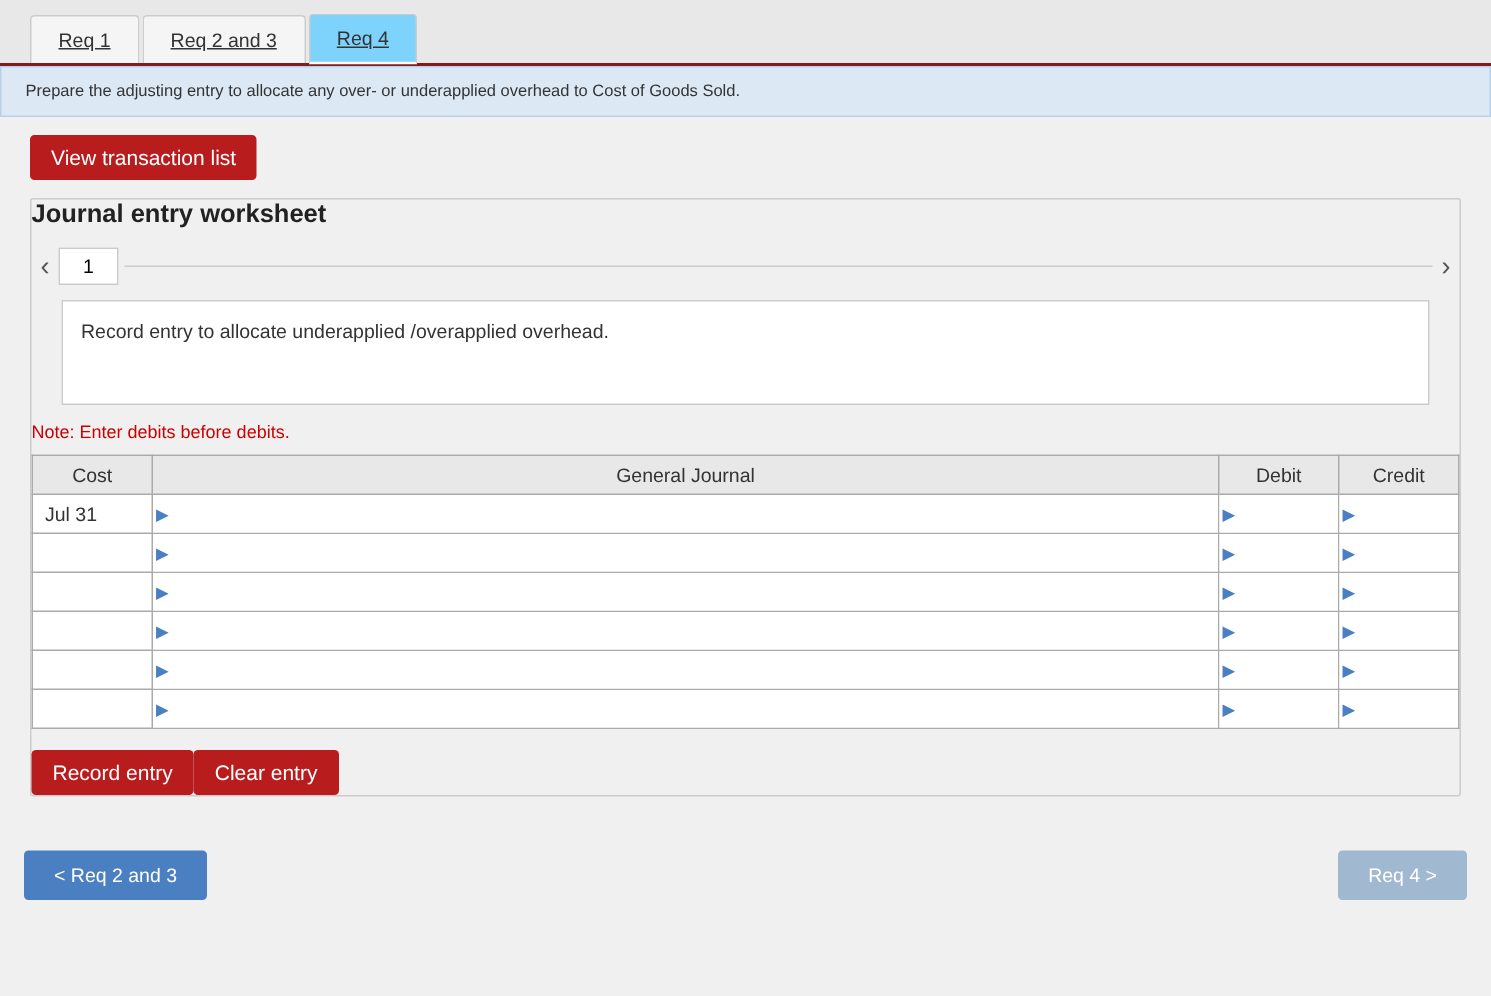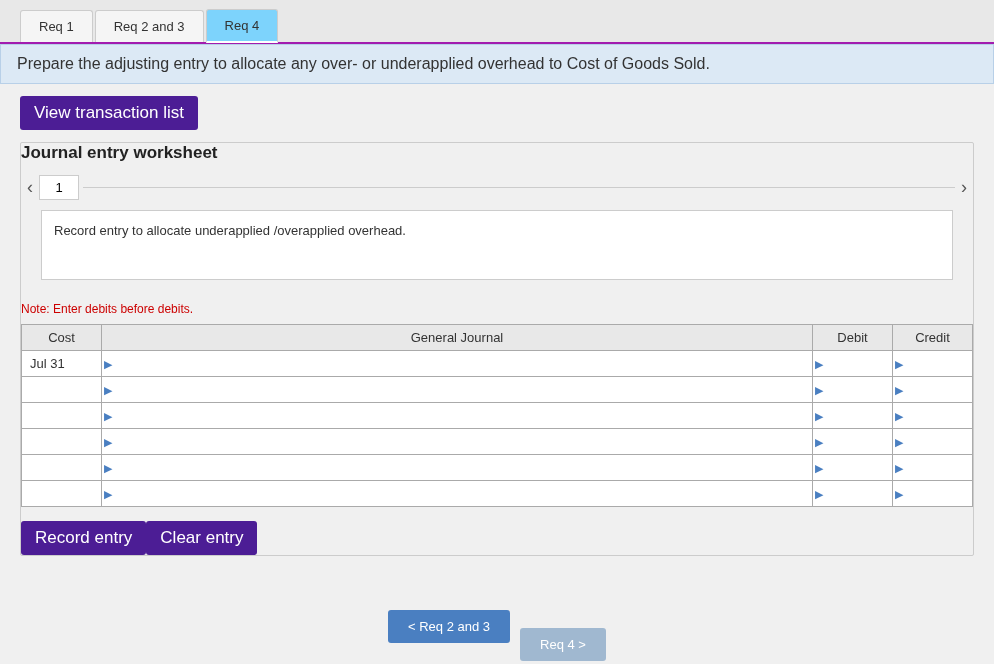"Req 1" .tabs-bar { border-bottom: 2px solid #a21caf -> 2px solid #7f1d1d; text-decoration: none -> underline }
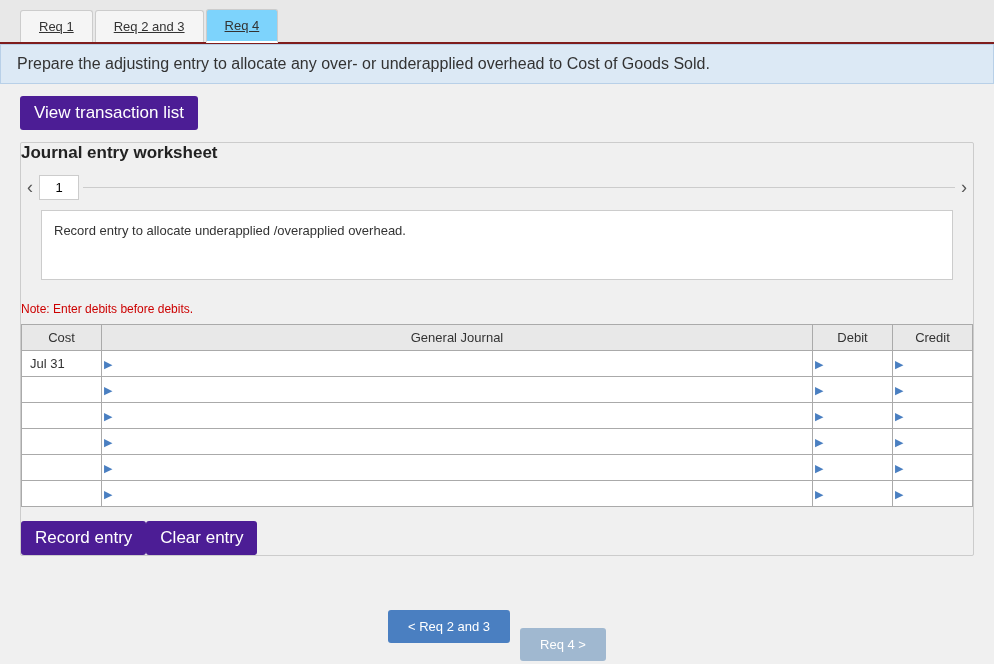"Prepare the adjusting entry to" .info-bar { font-size: 16px -> 11px }
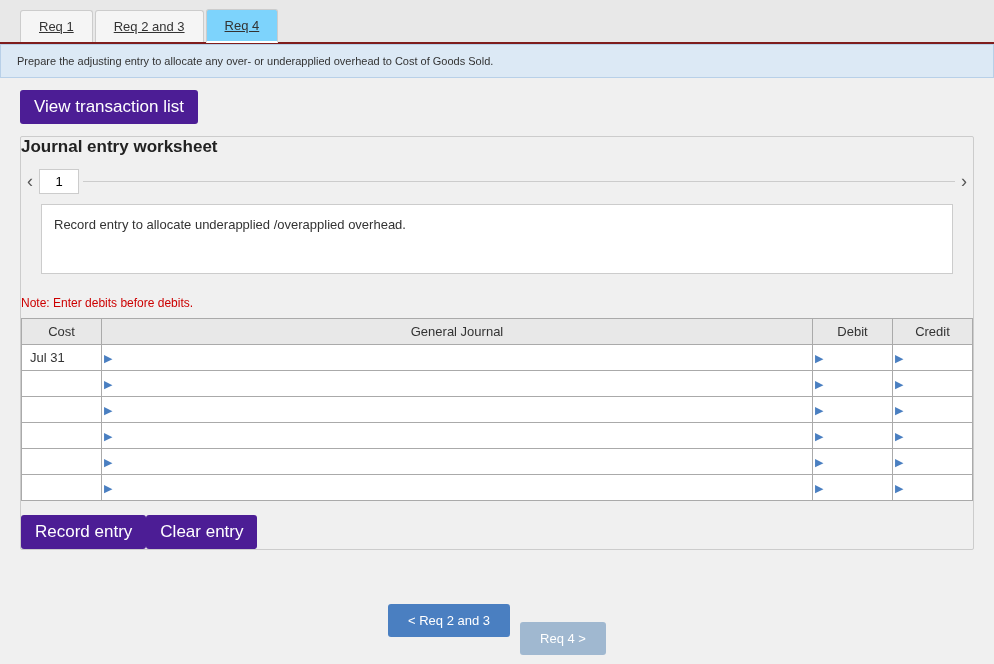"View transaction list" .btn-blue { background: #4c1d95 -> #b91c1c; font-size: 17px -> 14px }
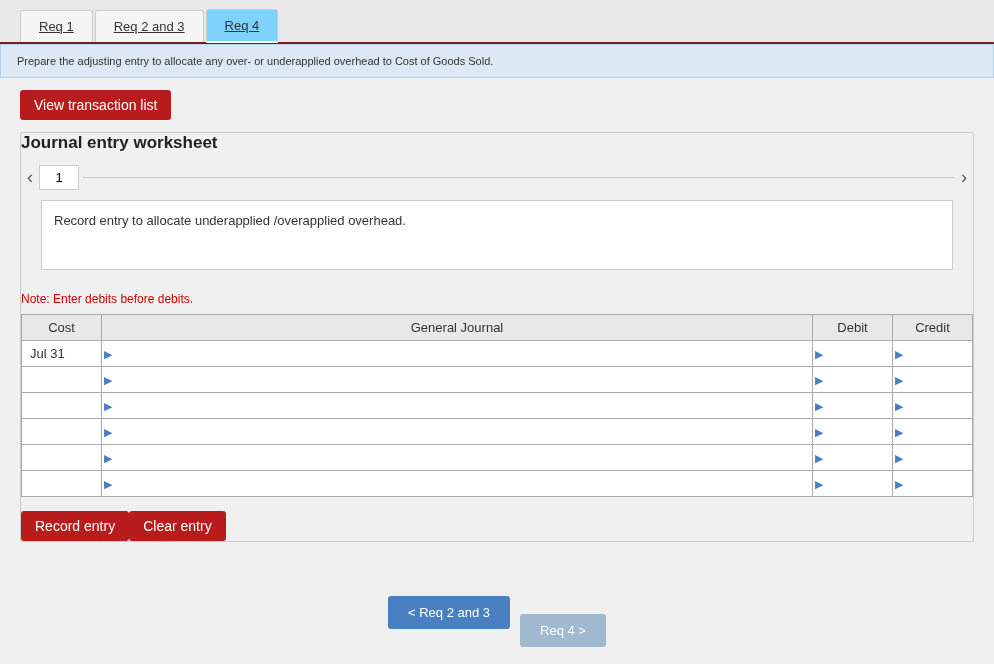"Record entry to allocate underapplied" .entry-desc-box { margin-bottom: 22px -> 11px }
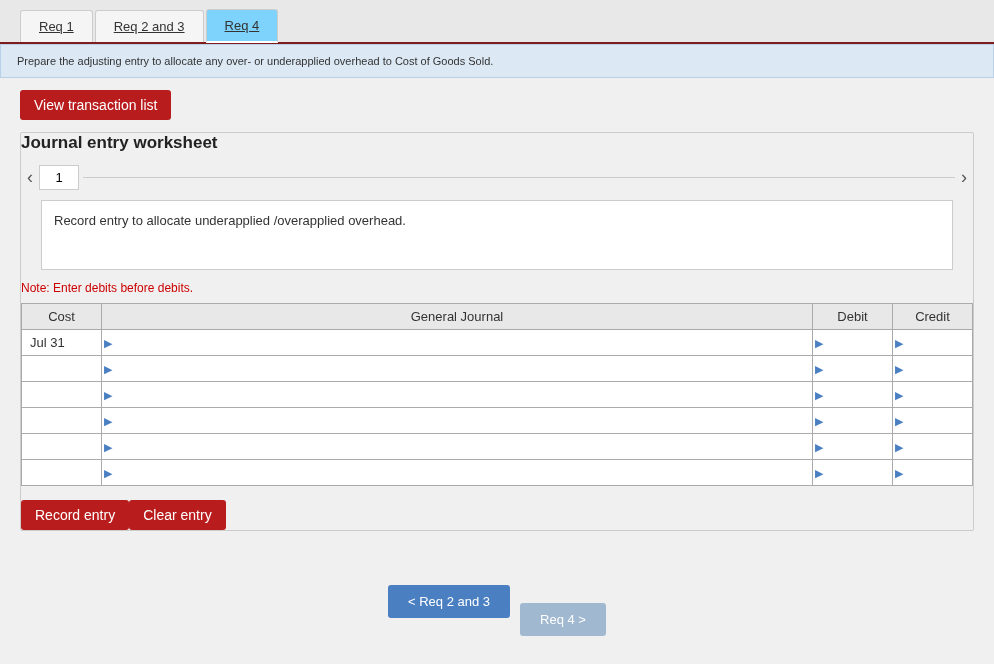"< Req 2 and 3" .bottom-nav { justify-content: center -> space-between }
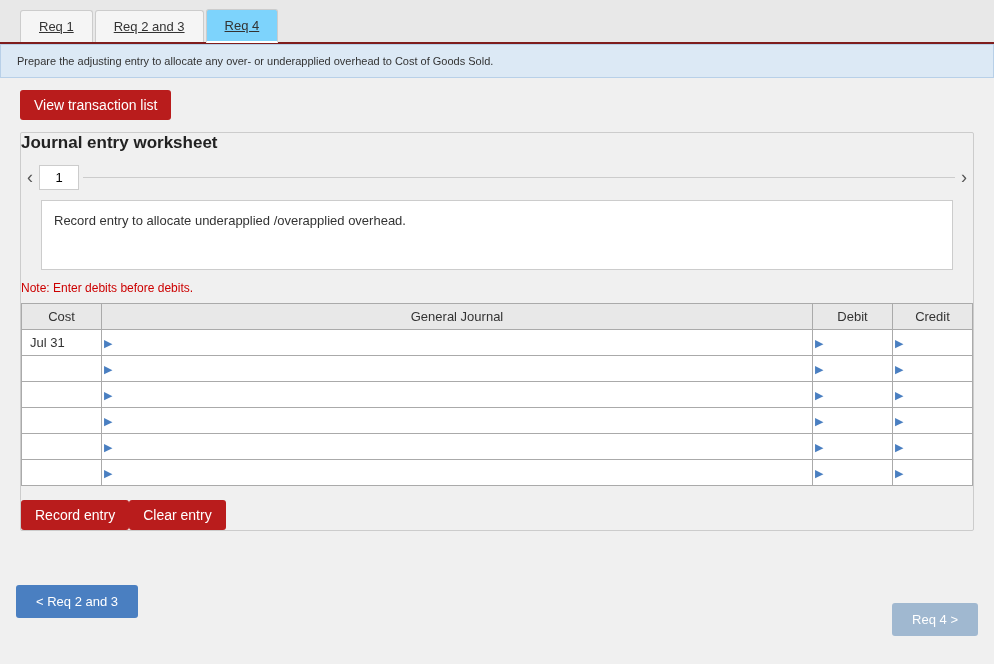"Req 4 >" .btn-nav-next { margin-top: 36px -> none }
